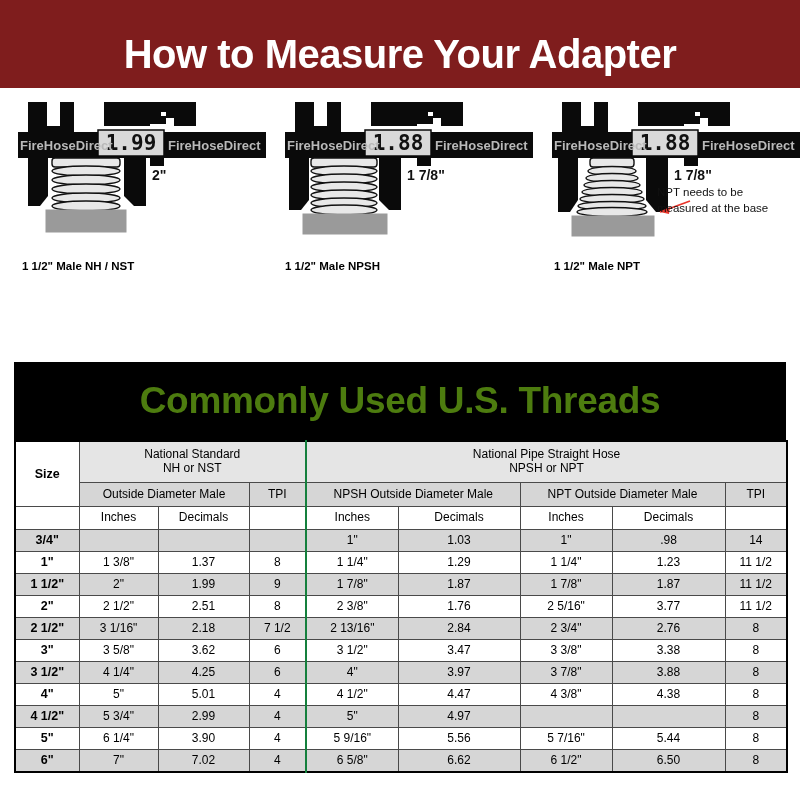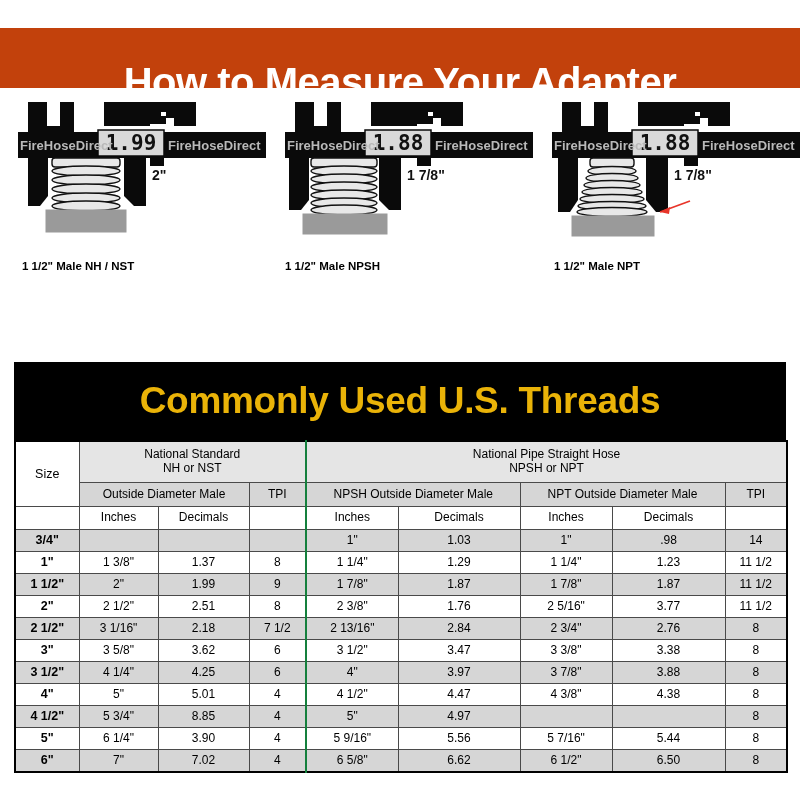"How to Measure Your Adapter" .top-banner { background: #c2410c -> #7f1d1d; margin-top: 28px -> none }
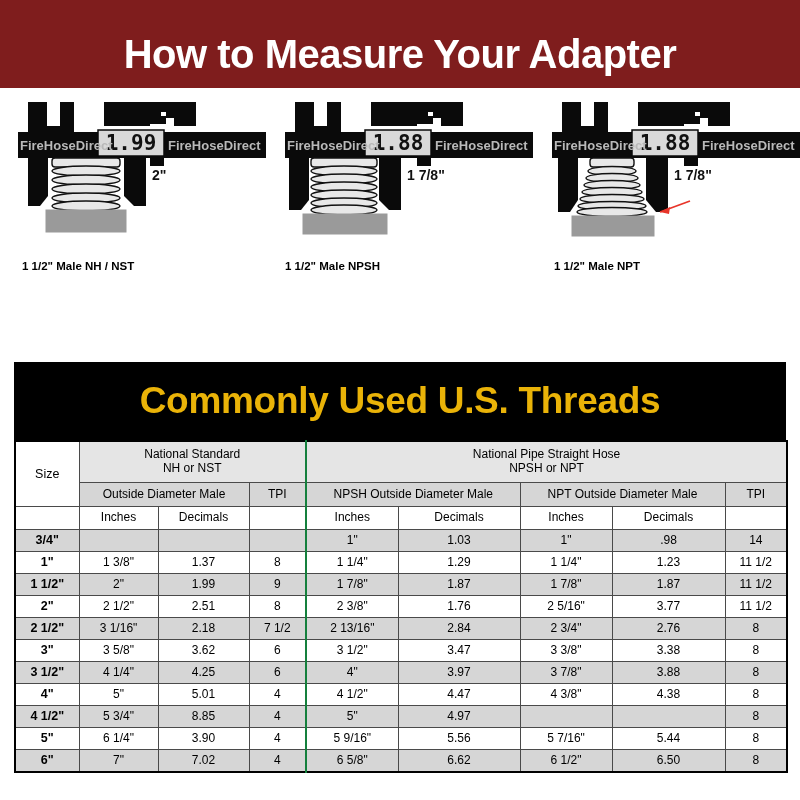"NPT needs to be" div { html: none -> <div> <div>NPT needs to be</div> <div>measured at the base</div> </div> }
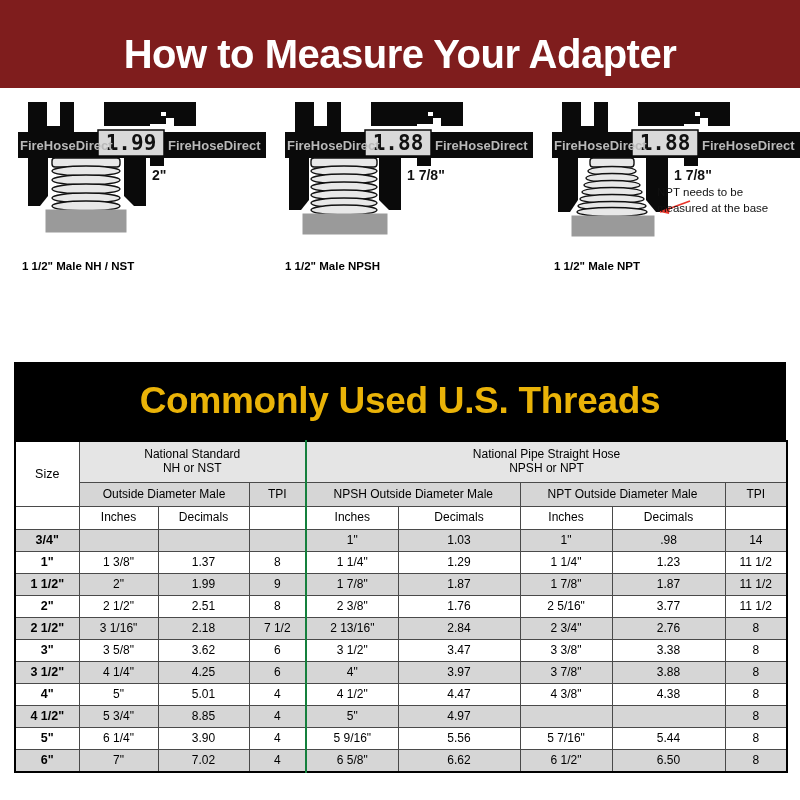"Commonly Used U.S. Threads" .low-banner .t { color: #eab308 -> #4d7c0f }
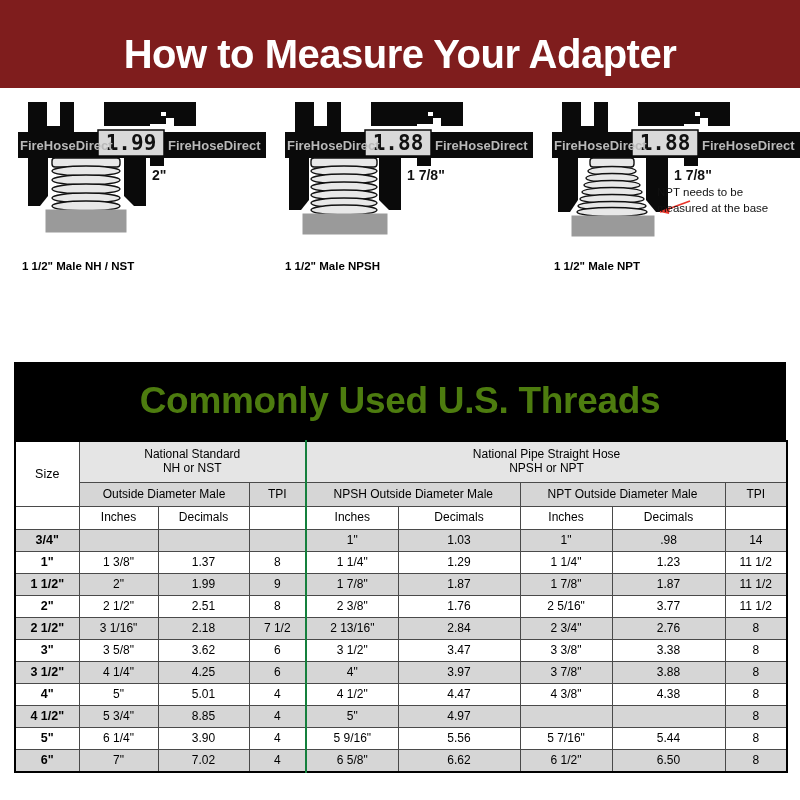"Size" th.size { font-weight: normal -> bold }
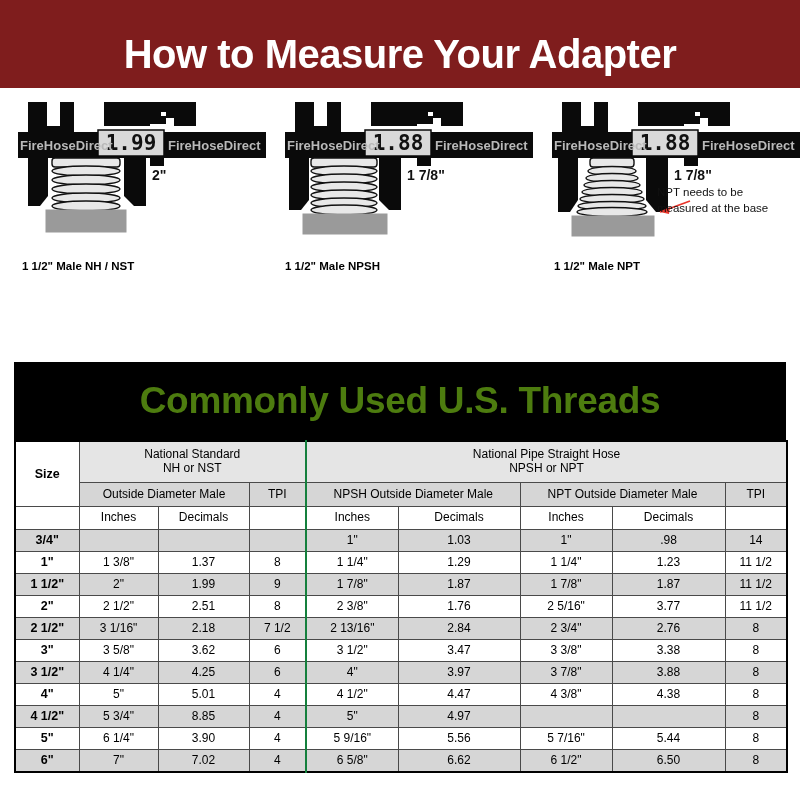"8.85" td { text: 8.85 -> 2.99 }
